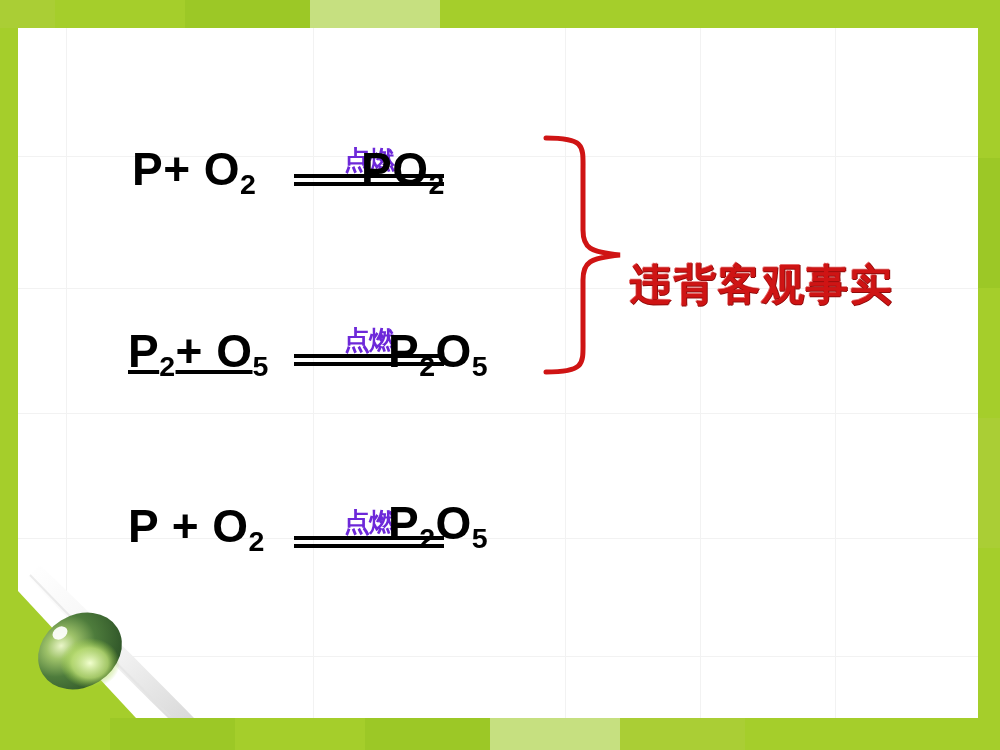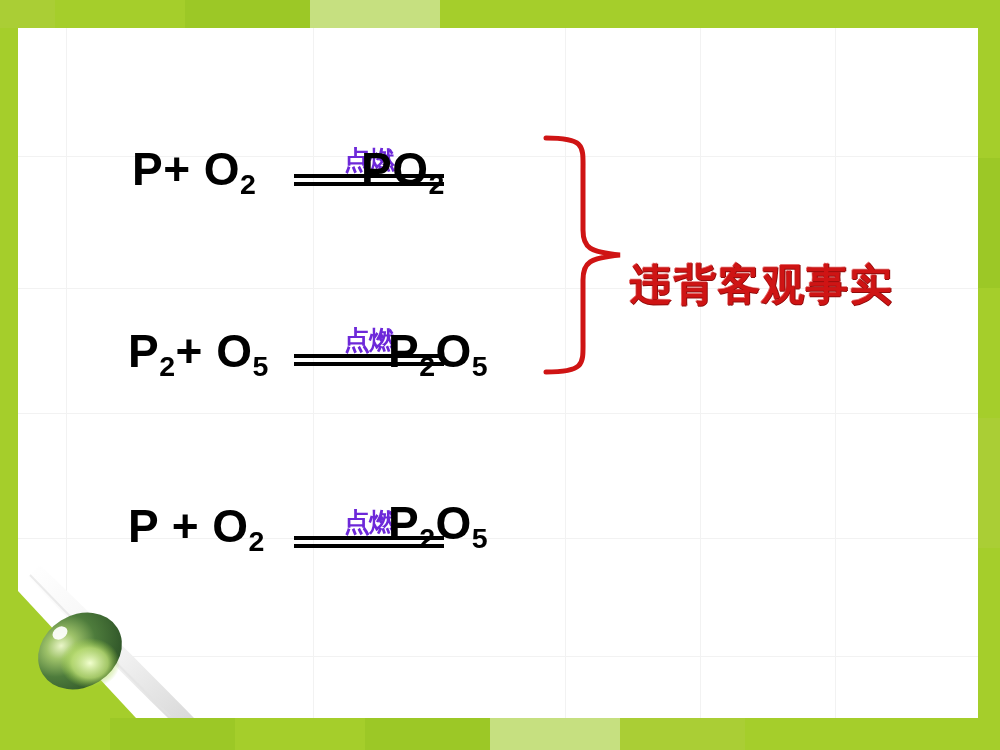"P2+ O5" div.equation { text-decoration: none -> underline }
